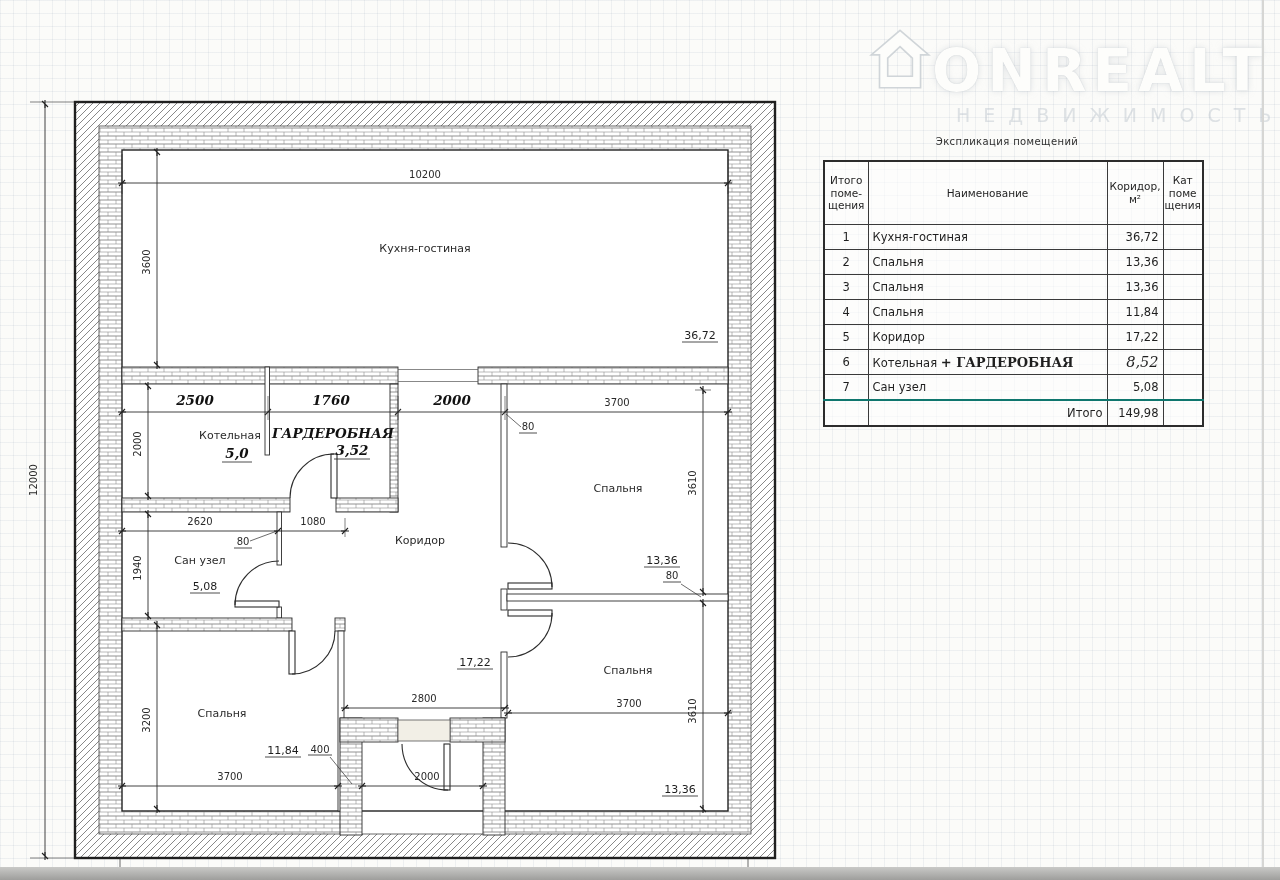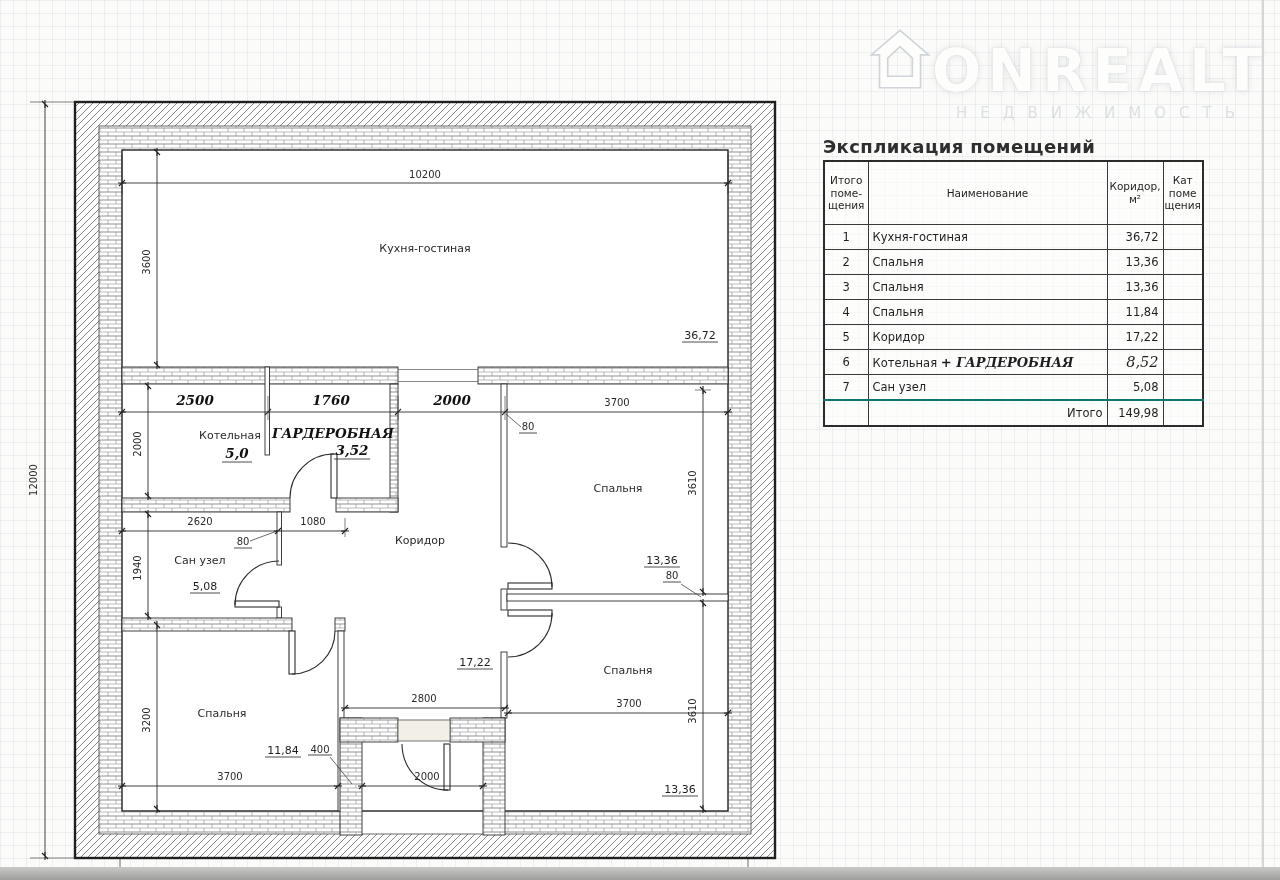"НЕДВИЖИМОСТЬ" .wm-sub { font-size: 15px -> 19px }
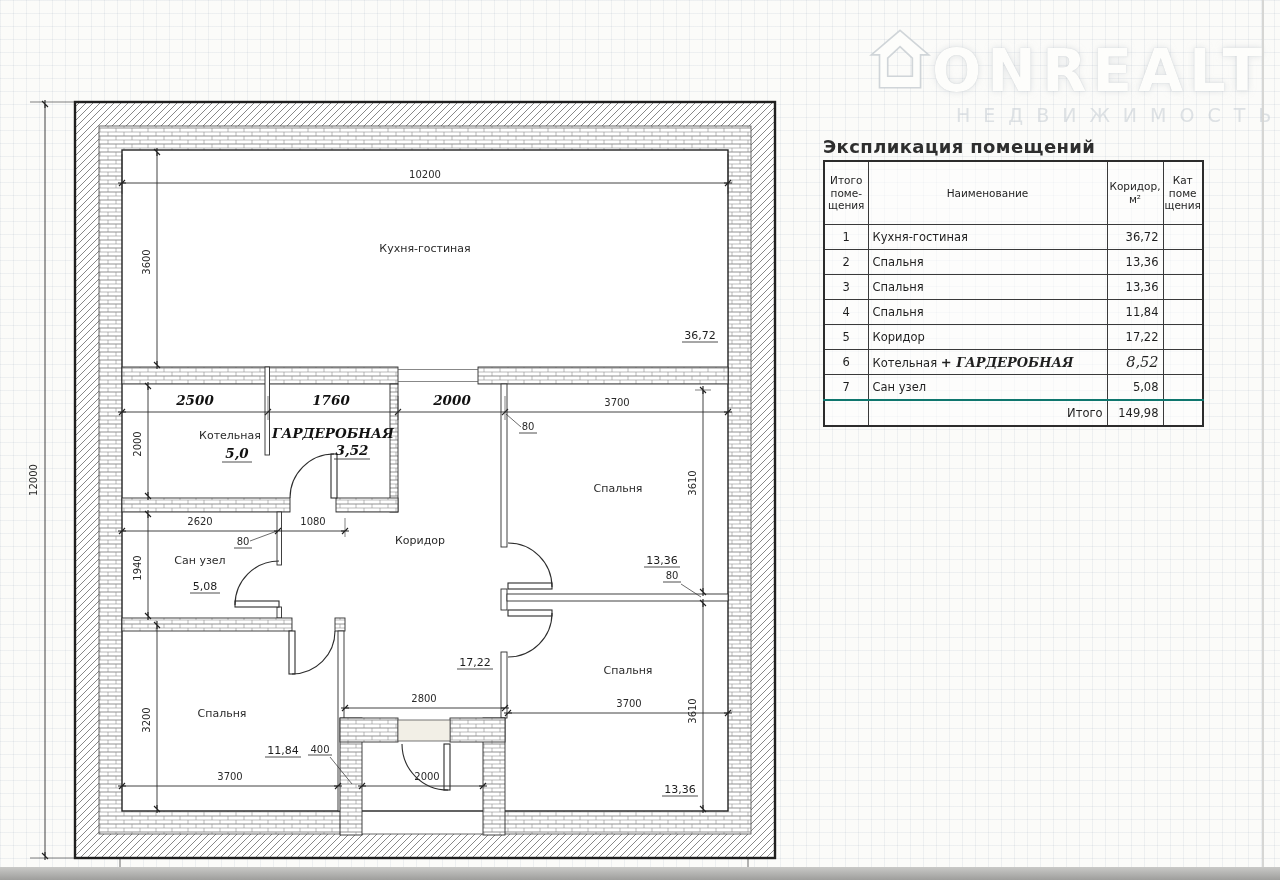"Экспликация помещений" .expl-title { font-size: 18px -> 10px; font-weight: bold -> none; text-align: left -> center }
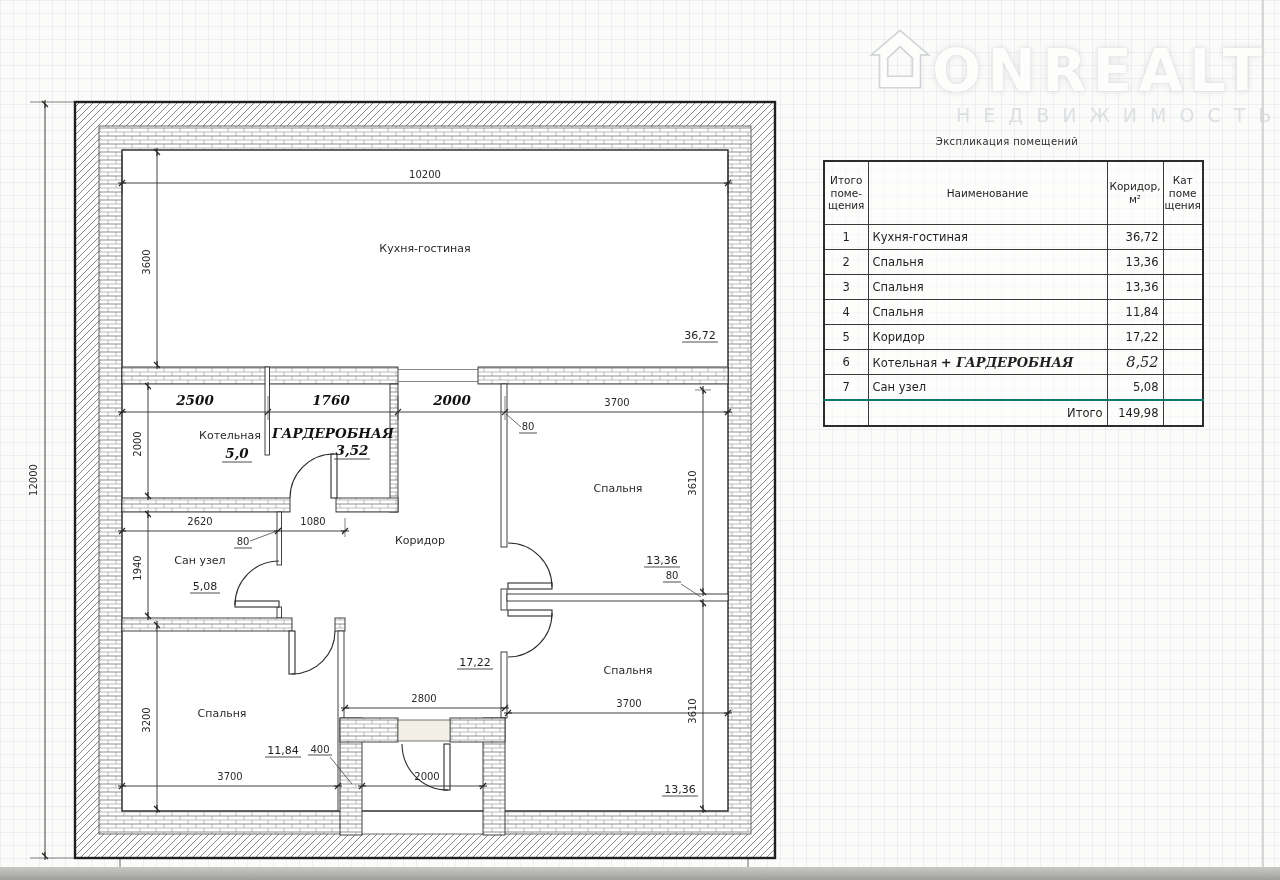"+ ГАРДЕРОБНАЯ" .hand { font-style: italic -> none }
